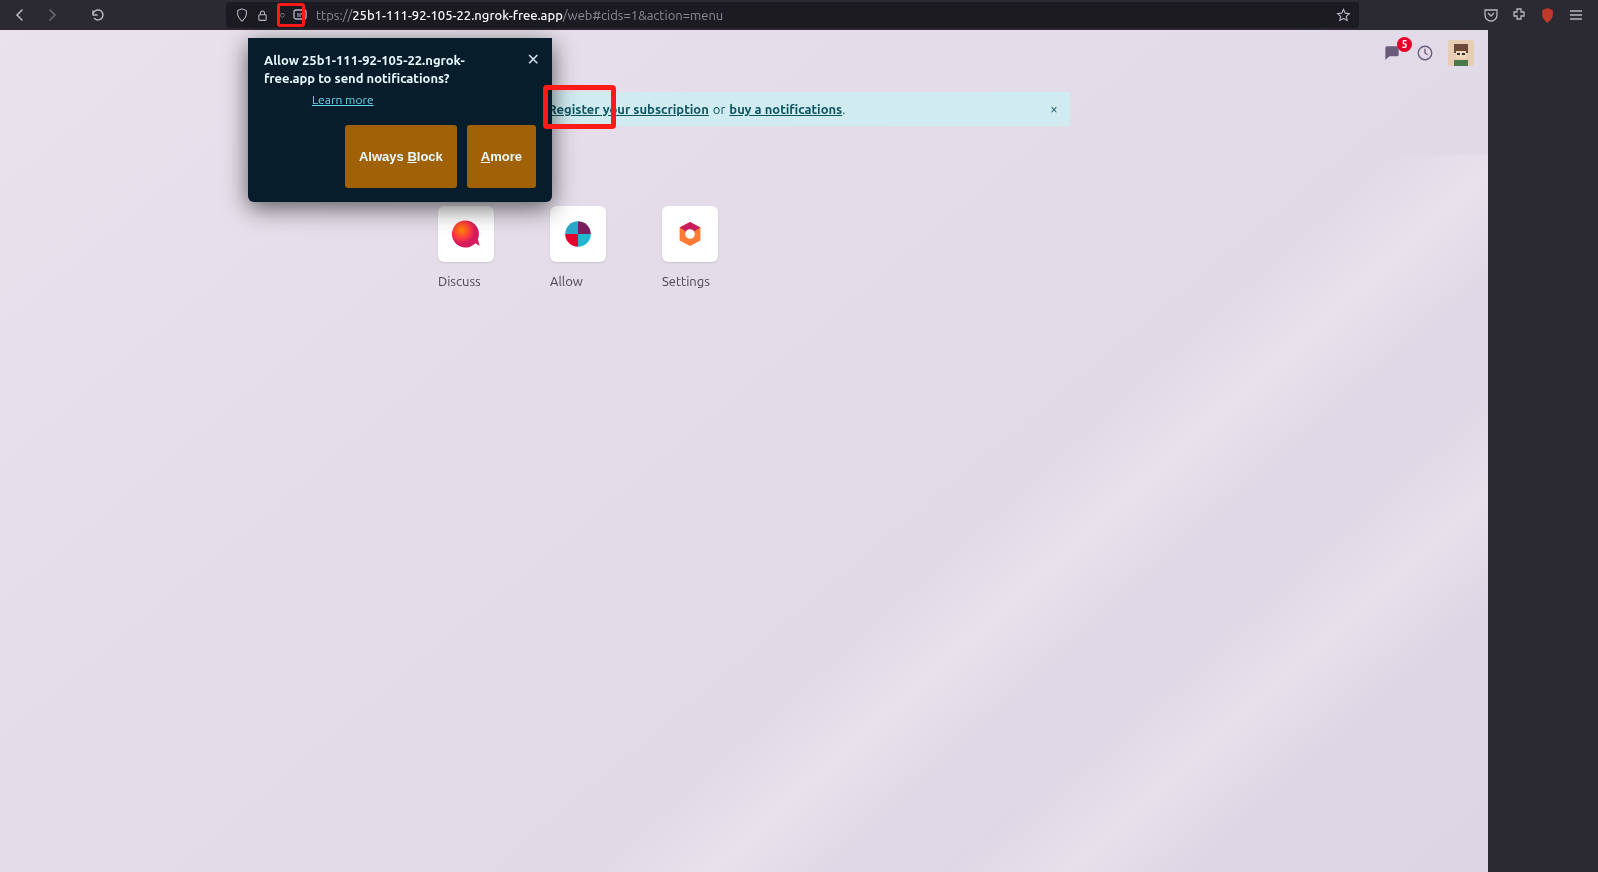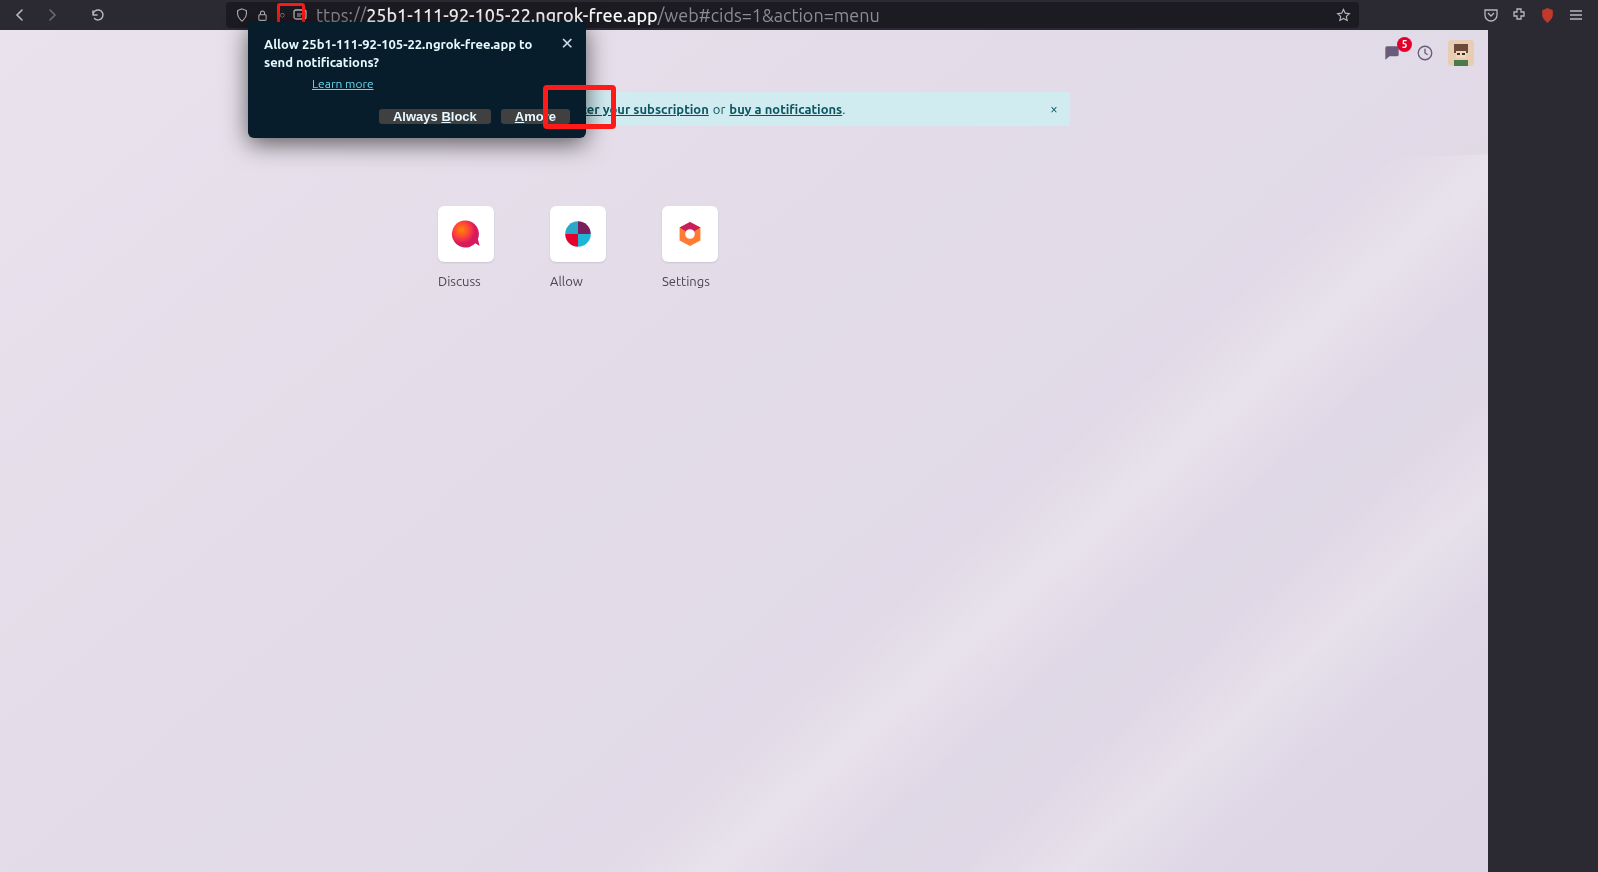"ttps://25b1-111-92-105-22.ngrok-free.app" .url-text { font-size: 18px -> 13px }
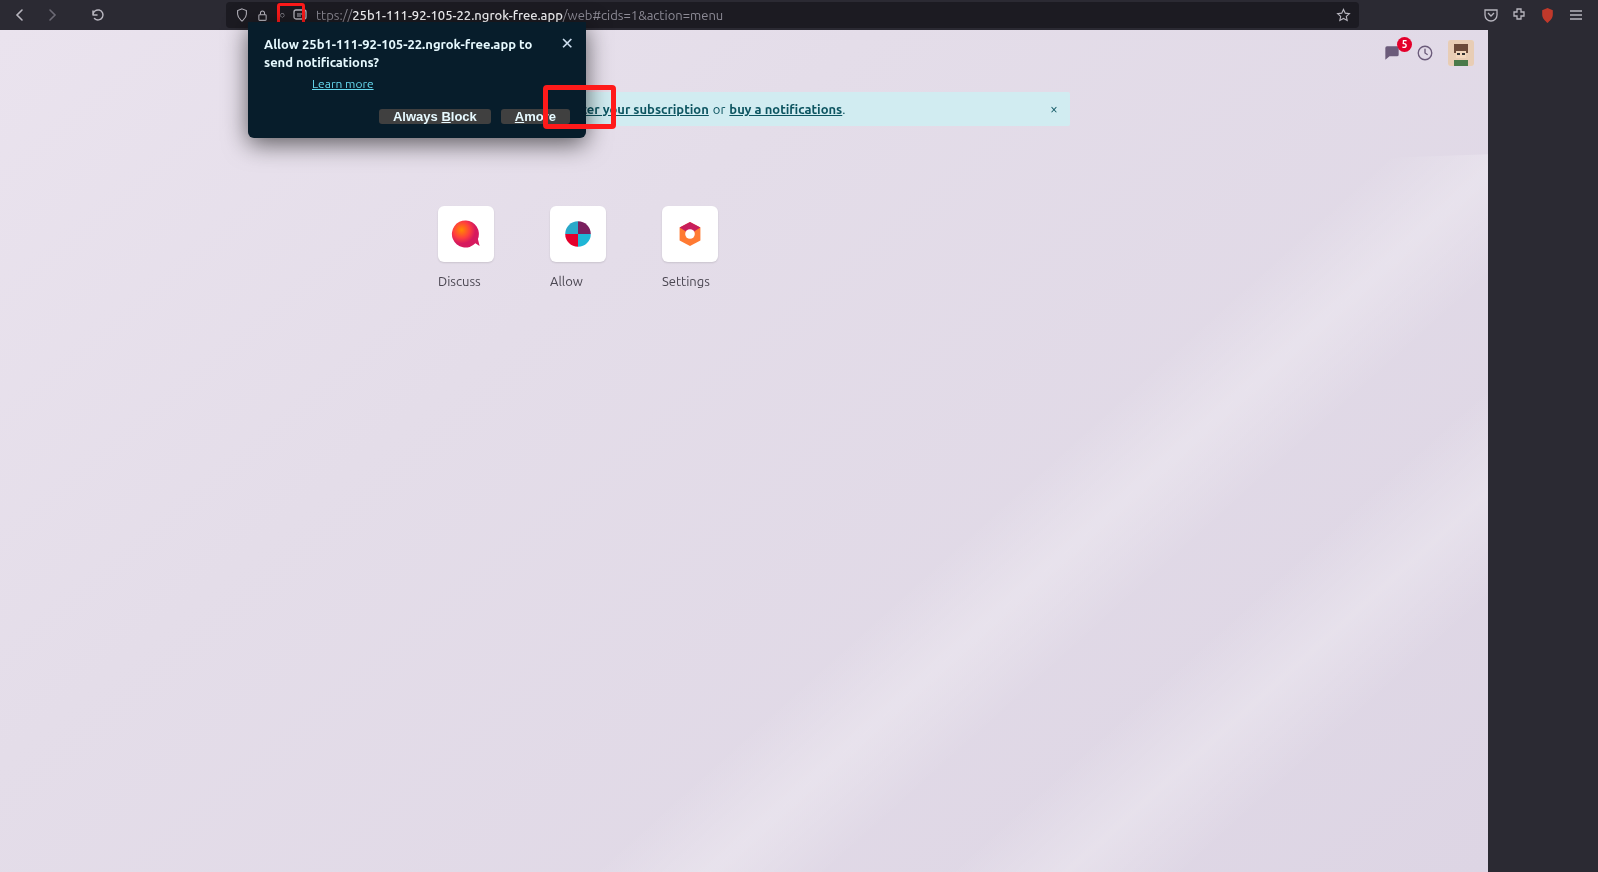"Allow 25b1-111-92-105-22.ngrok-free.app" .perm-popup { top: 22px -> 38px; width: 338px -> 304px }
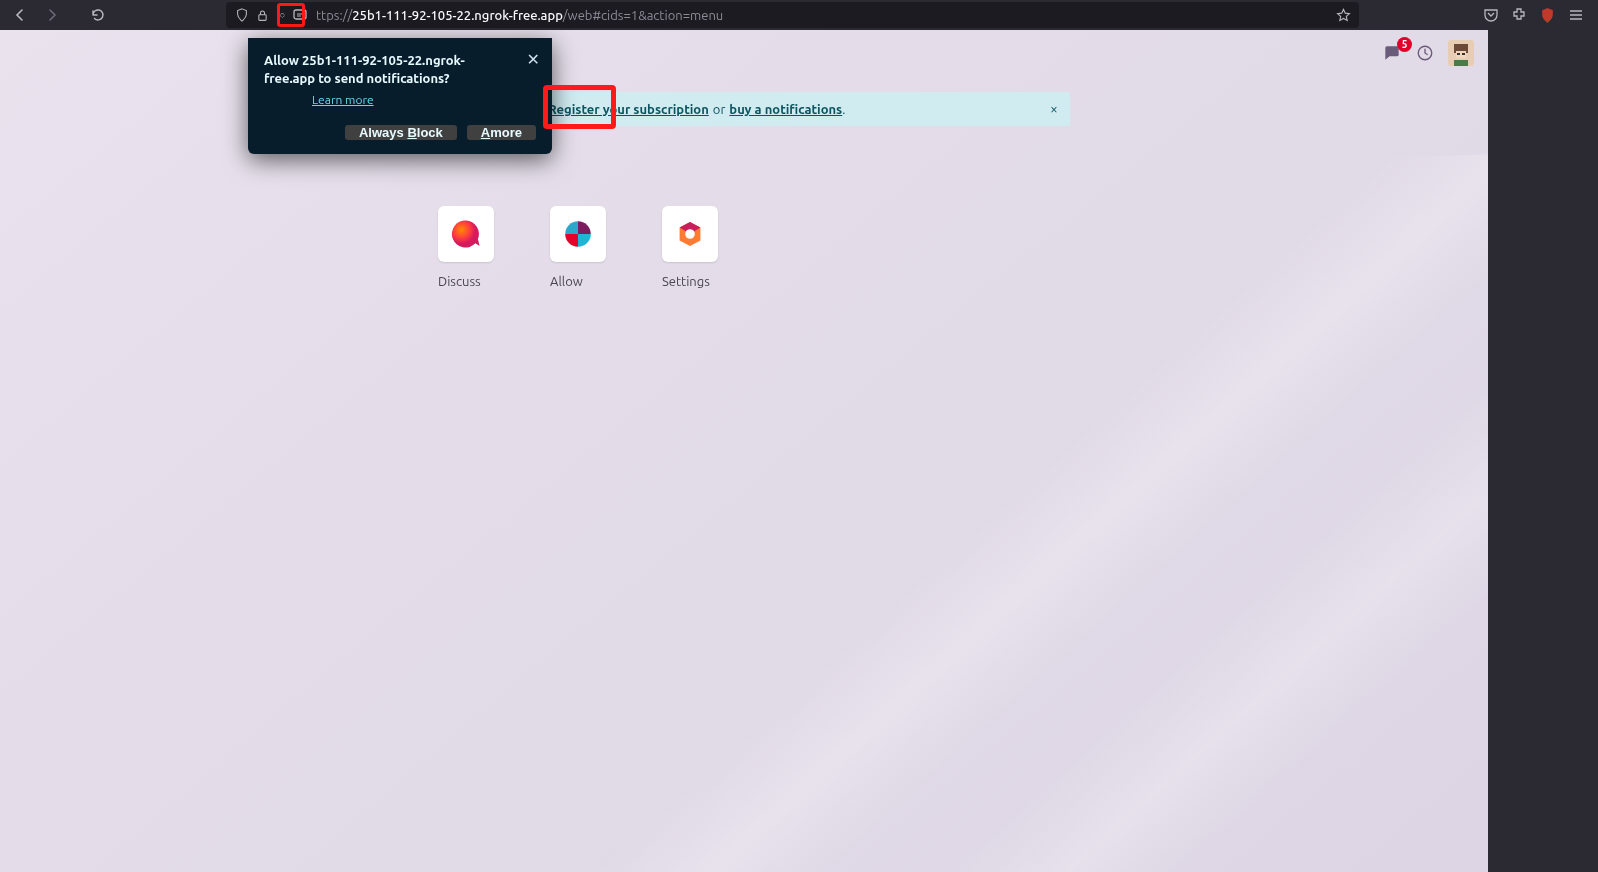"Always Block" .perm-btn { background: #404040 -> #a16207; padding: 0 14px -> 24px 14px }
